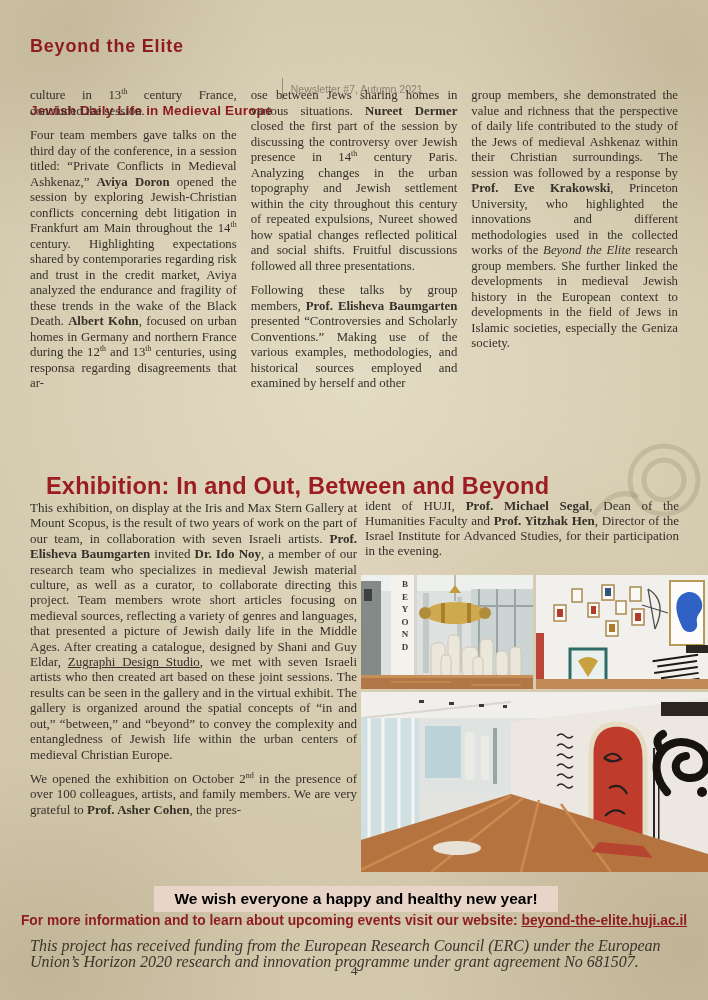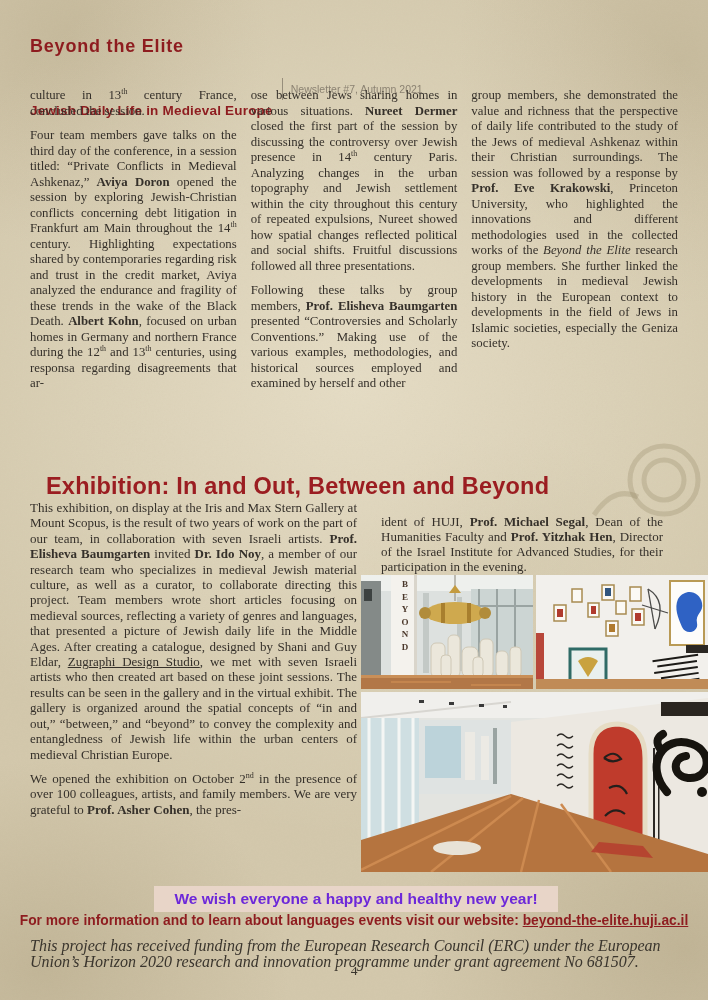"ident of HUJI, Prof. Michael" .exh-right p { margin: 16px -> 0 }
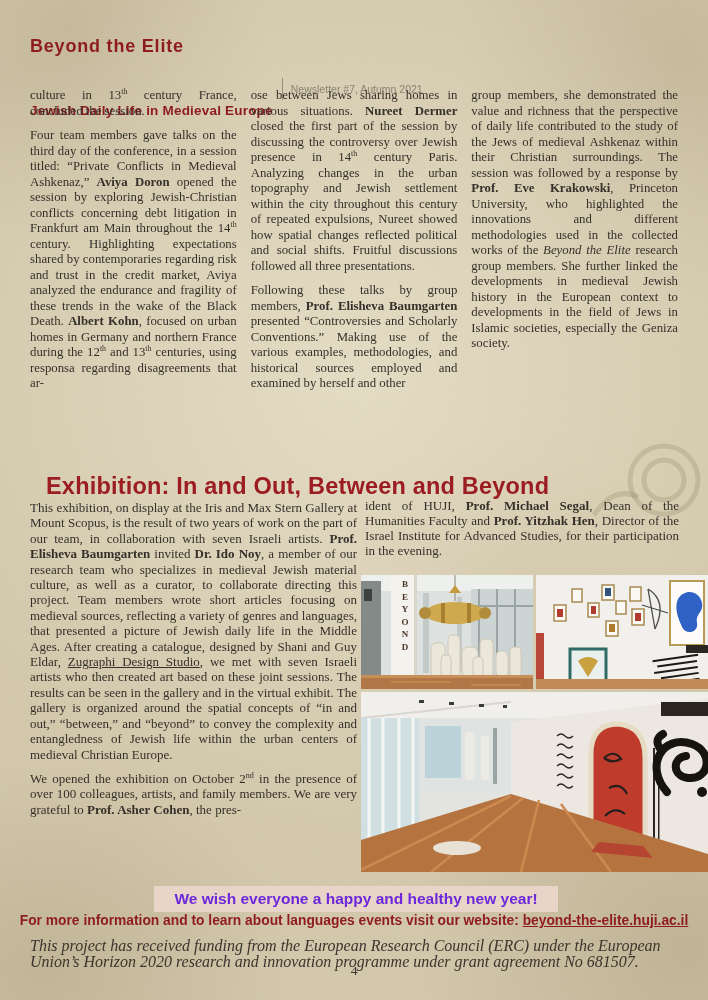"We wish everyone a happy" .banner { color: #6d28d9 -> #000000 }
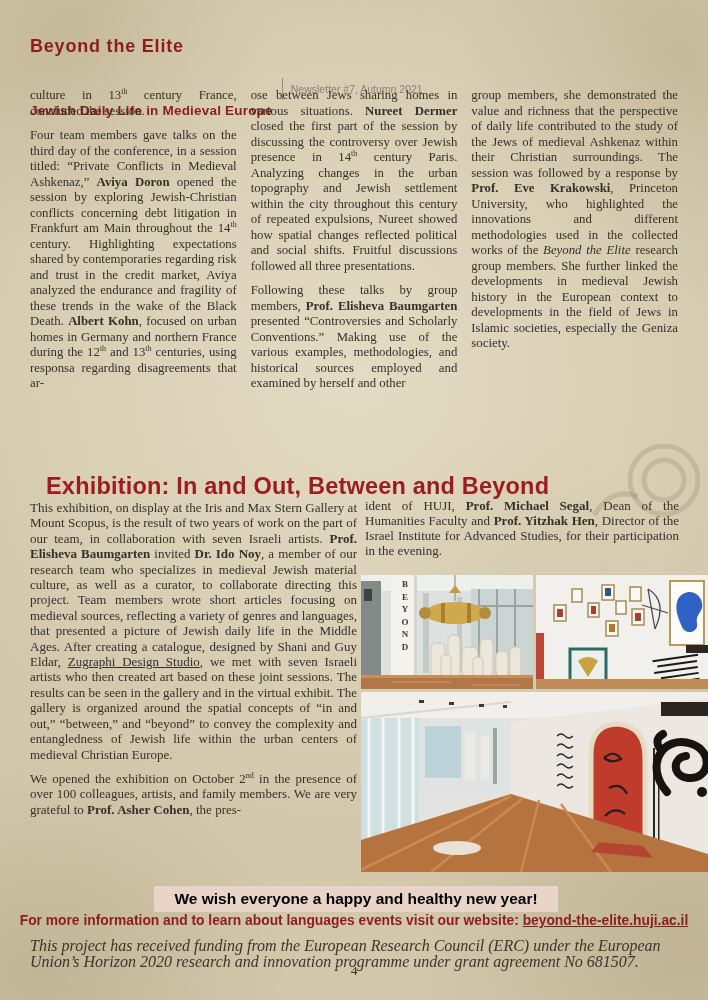"For more information and to" span { text: languages -> upcoming }
